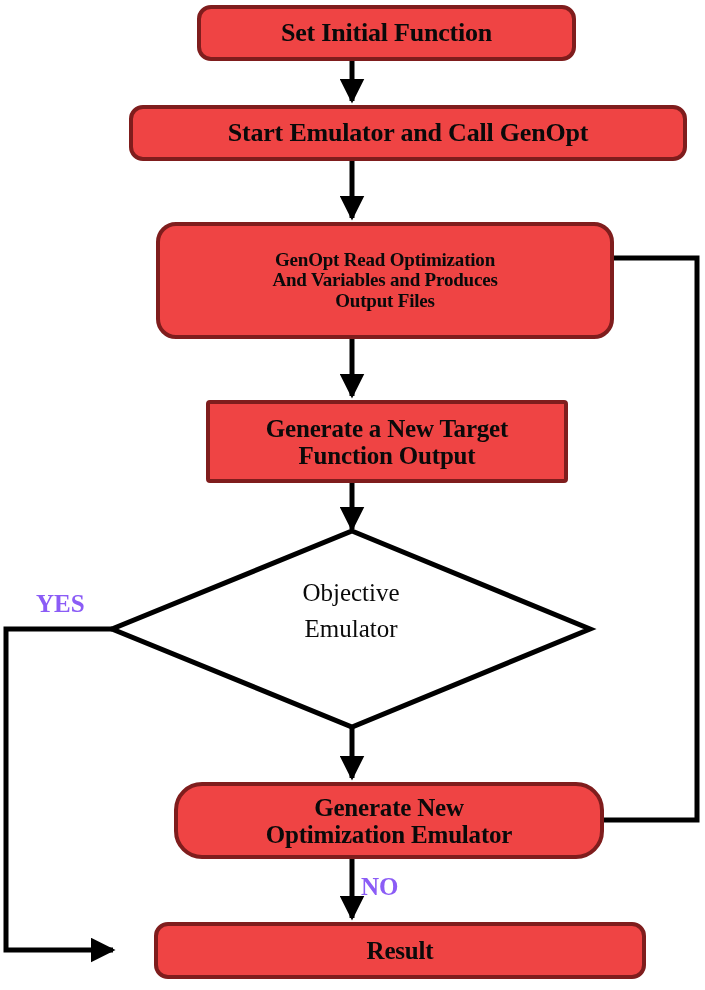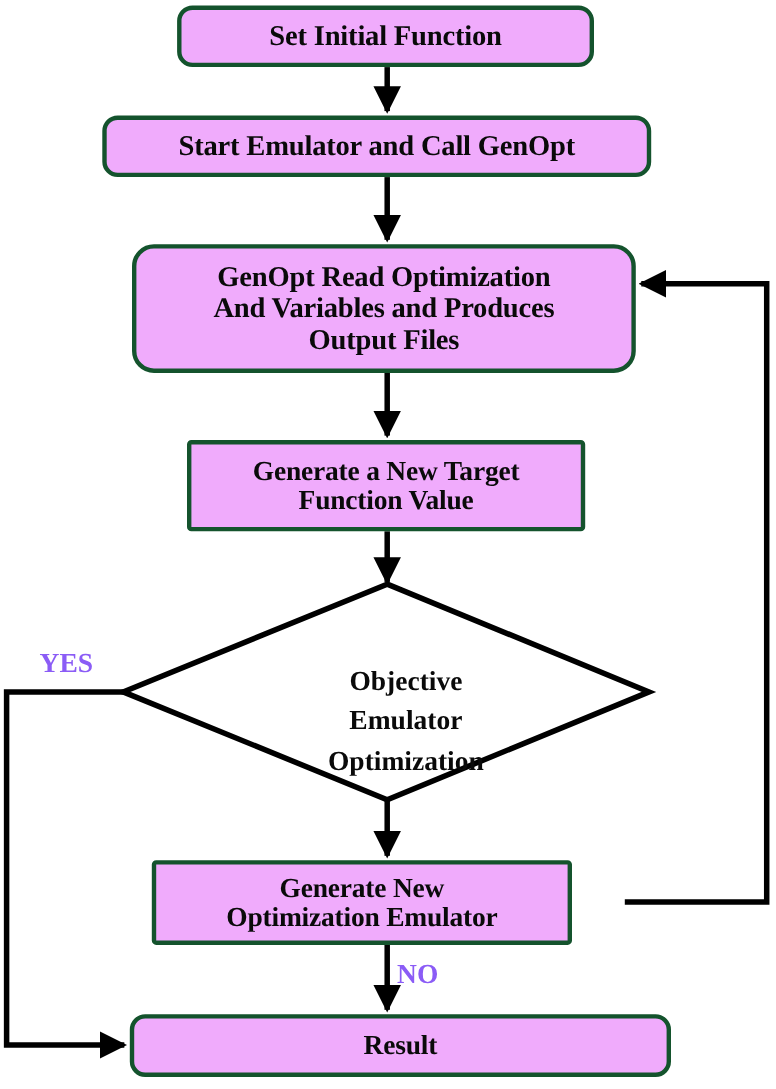"Set Initial Function" .node { background: #f0abfc -> #ef4444; border: 4px solid #14532d -> 4px solid #7f1d1d; margin-left: none -> 36px }
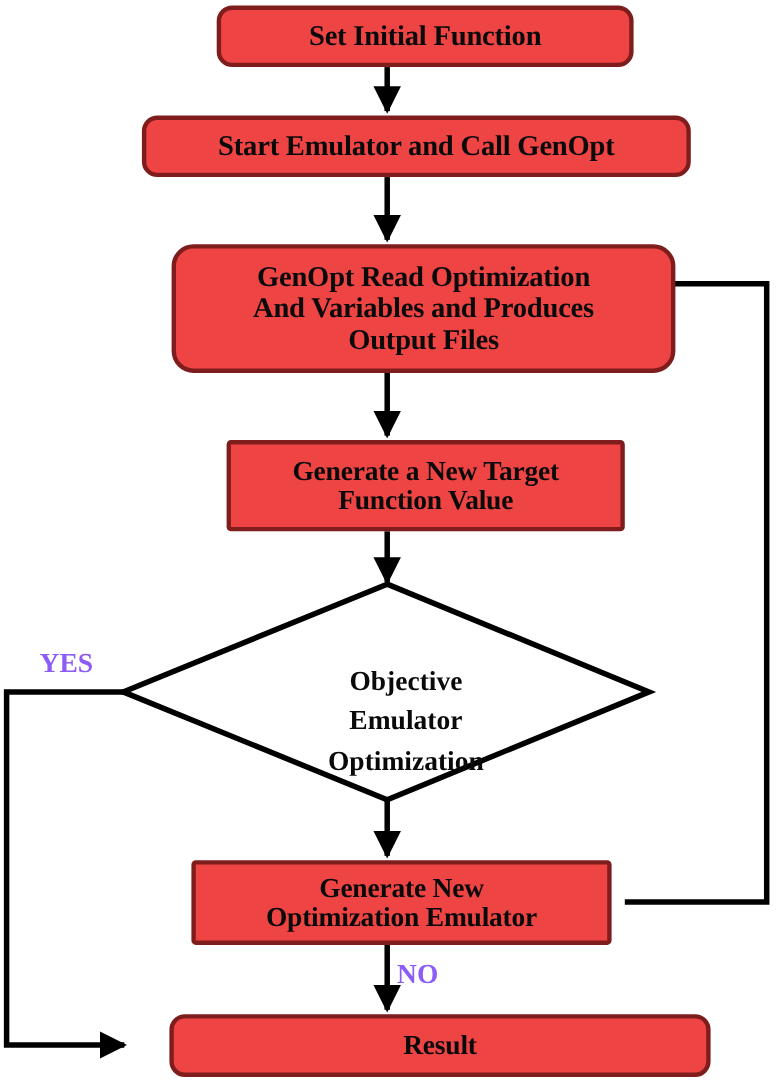"Start Emulator and Call GenOpt" #n2 { width: 499px -> 558px }
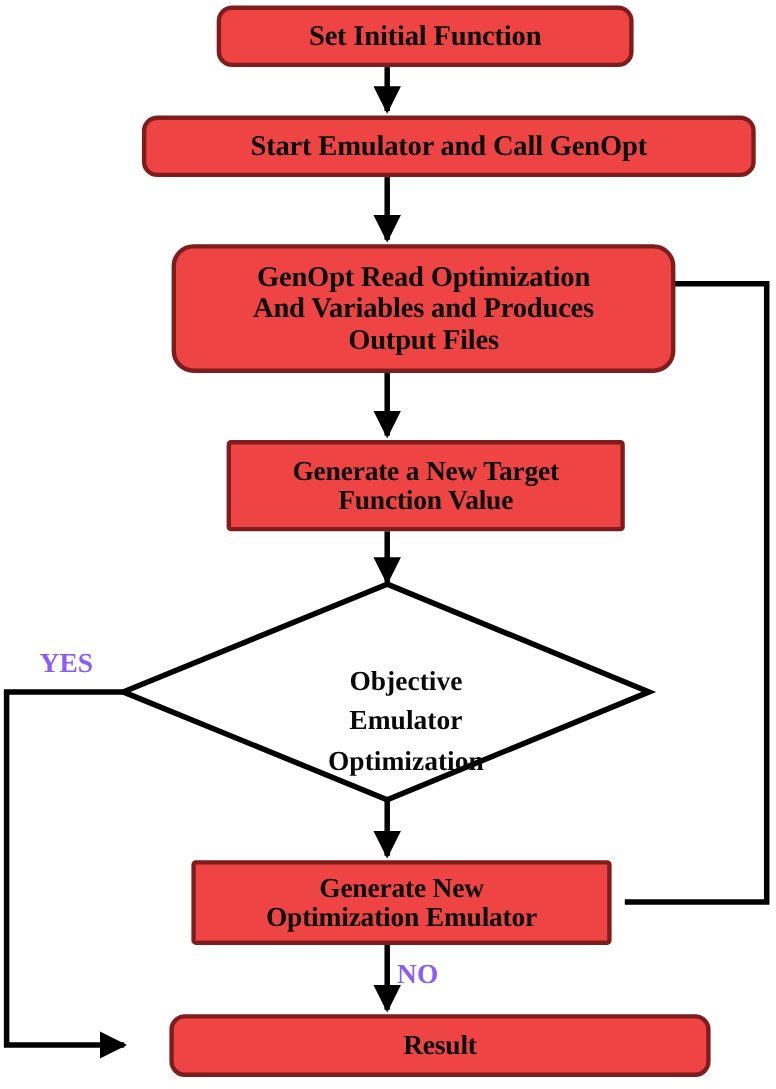"GenOpt Read Optimization" #n3 { font-size: 26px -> 19px }
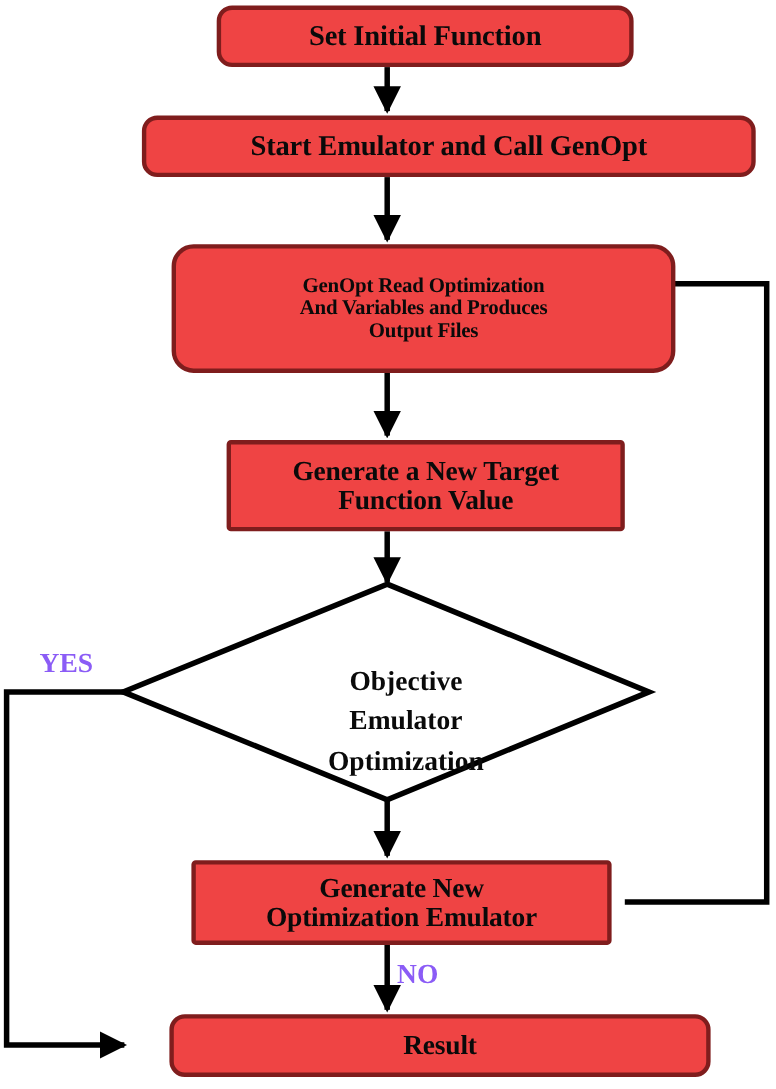"Function Value" span { text: Value -> Output }
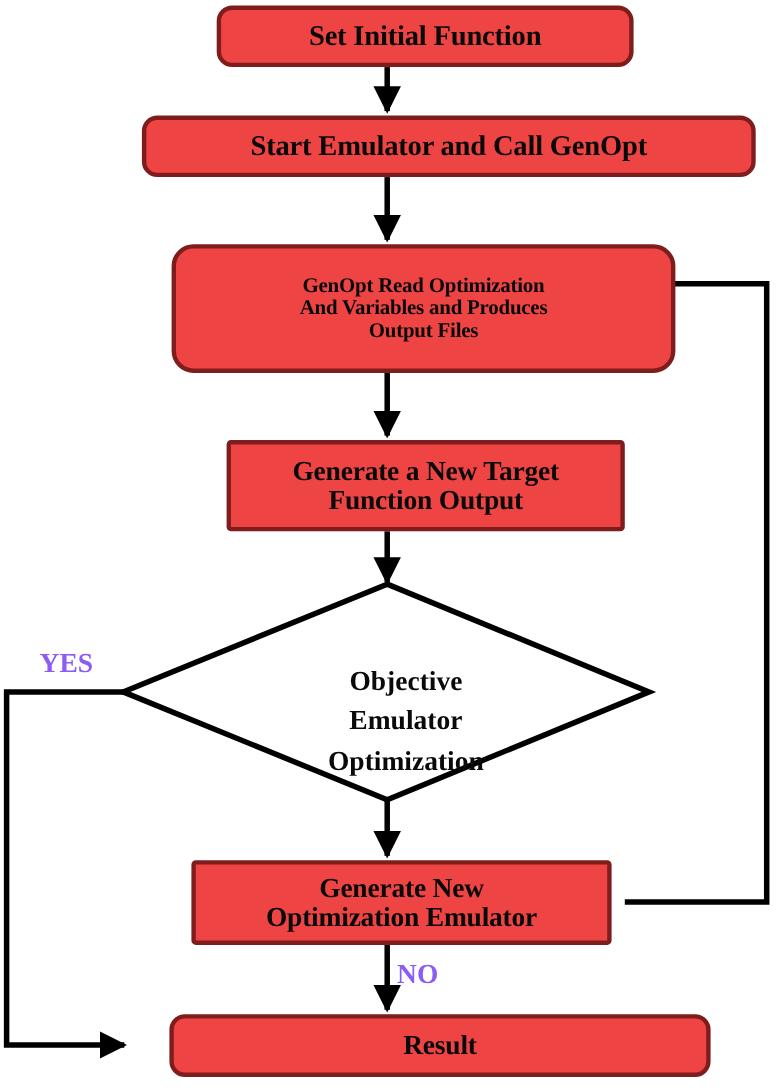"Objective" .diamond-label { font-weight: bold -> normal; left: 249px -> 231px; margin-top: 27px -> none }
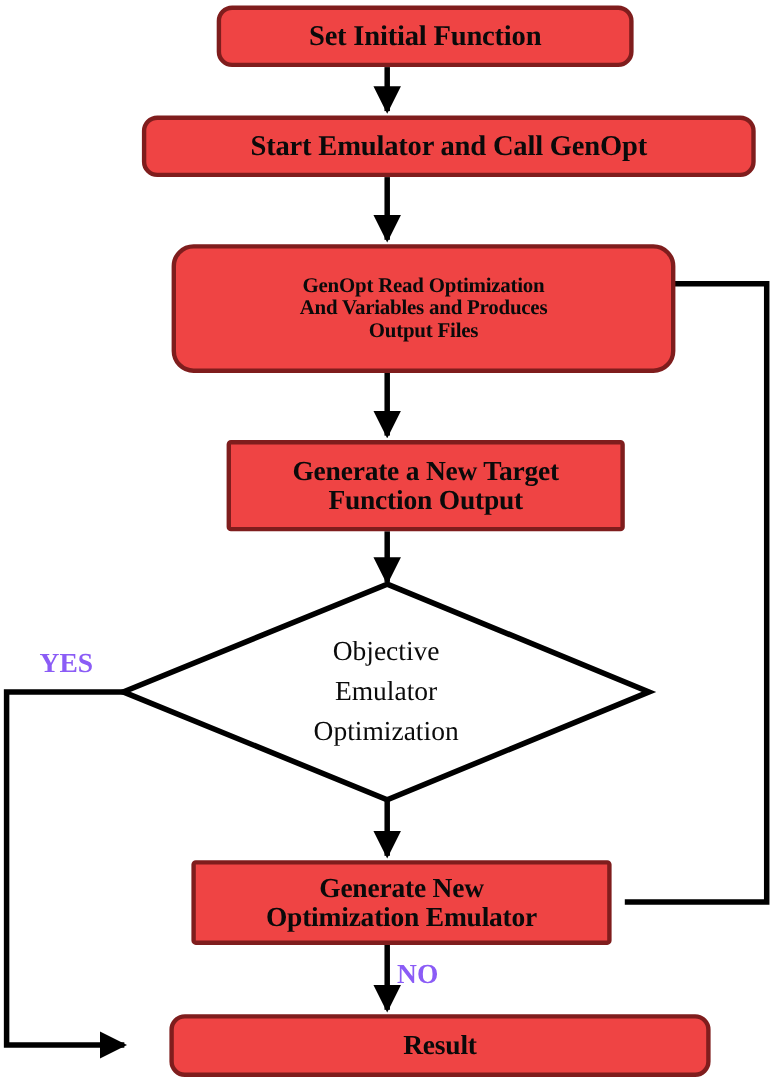"Optimization" span { html: <span>Optimization</span> -> none }
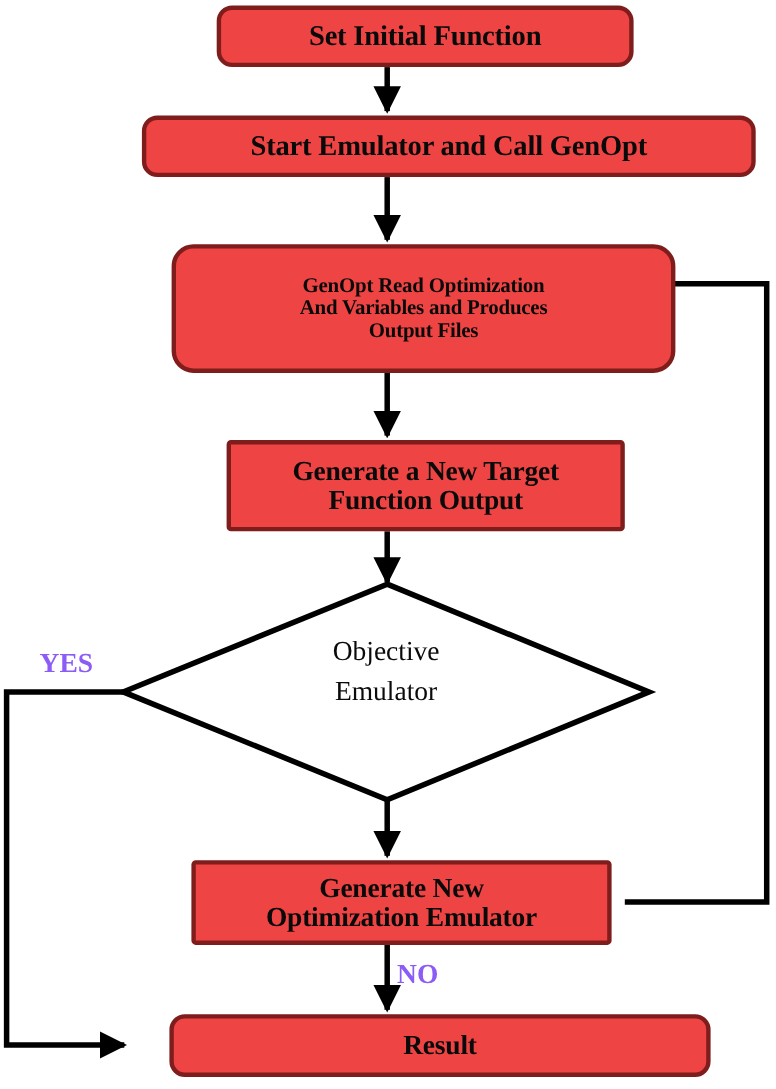"Generate New" #n5 { border-radius: 4px -> 28px; width: 382px -> 430px }
